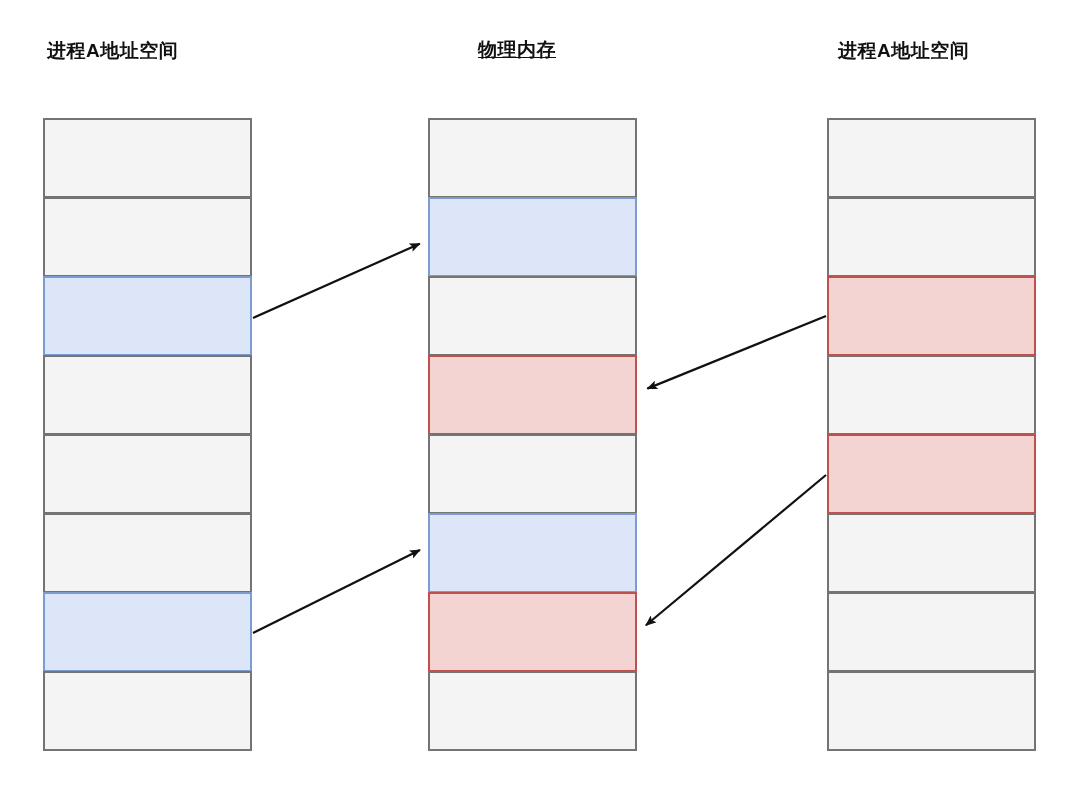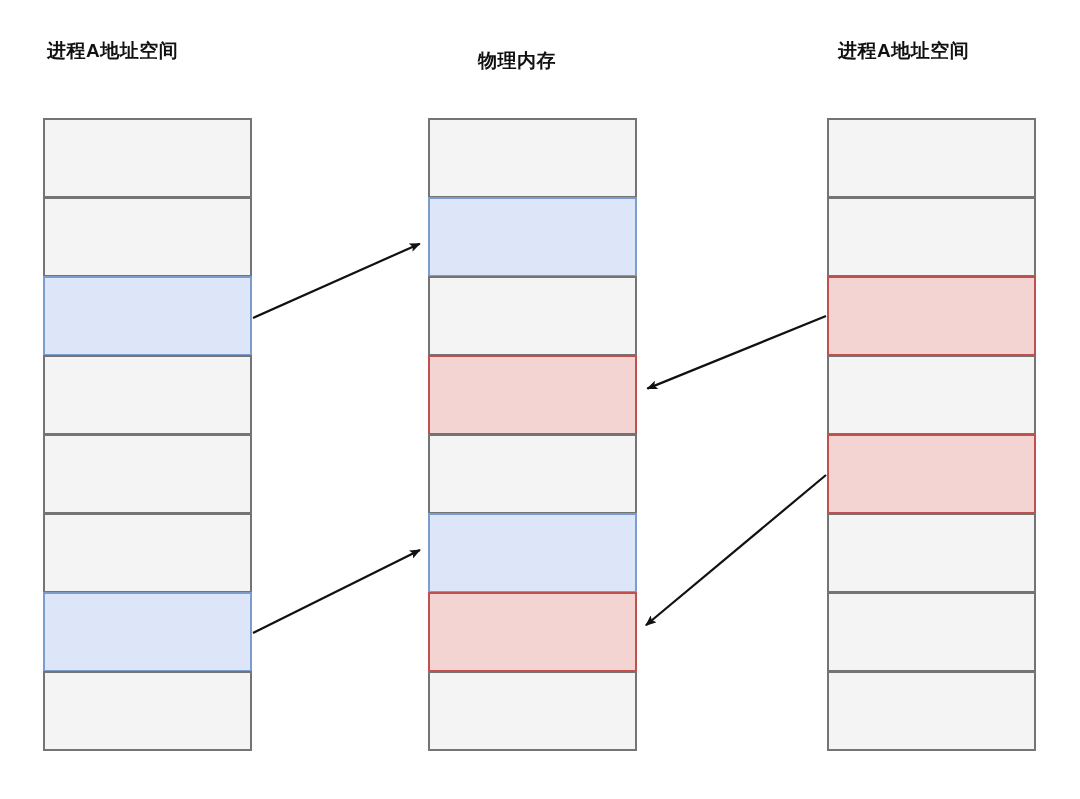"物理内存" div.col-title { text-decoration: none -> underline; top: 48px -> 37px }
